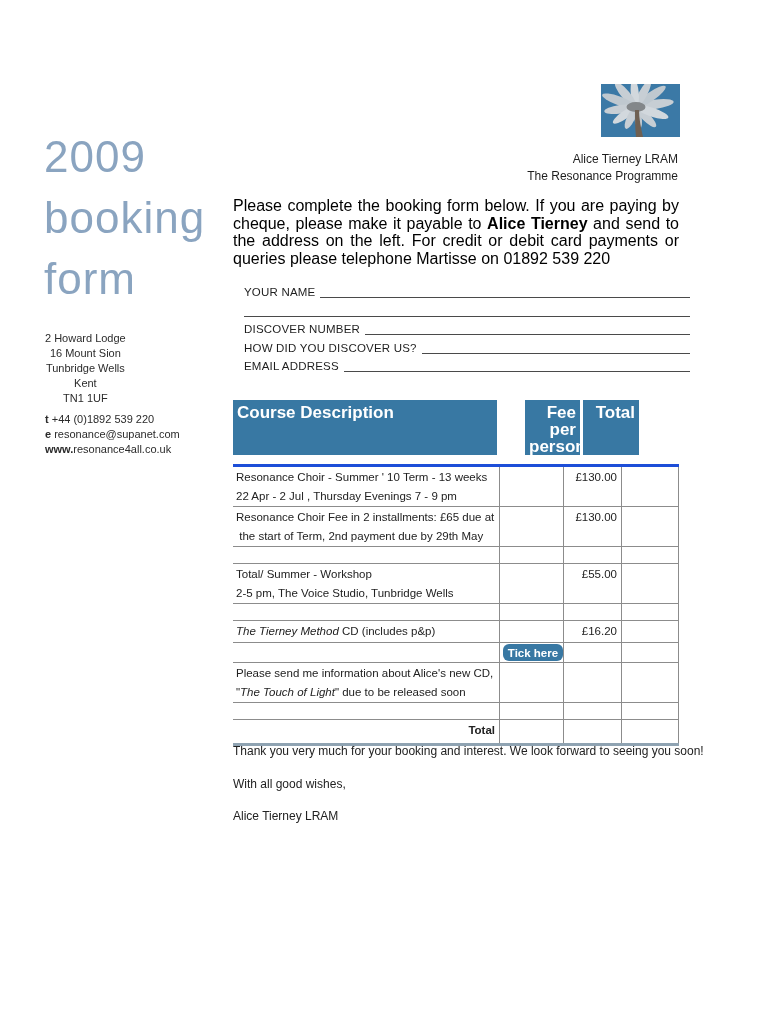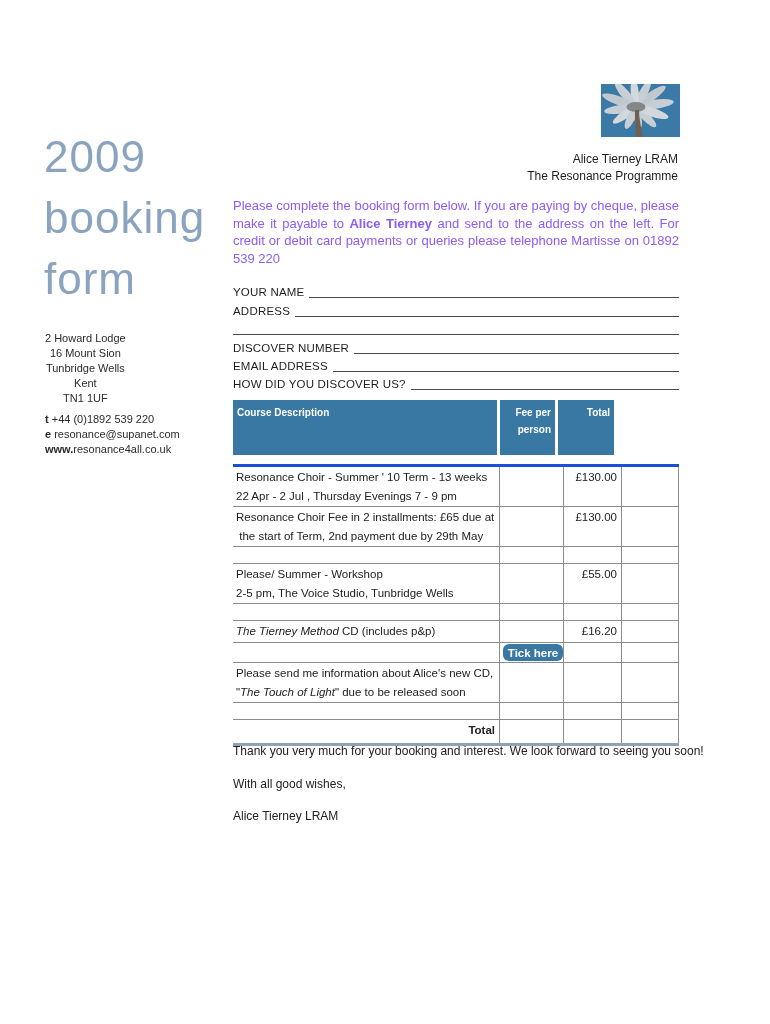"Please complete the booking form" .intro { color: #8b5cf6 -> #000000; font-size: 13px -> 16px }
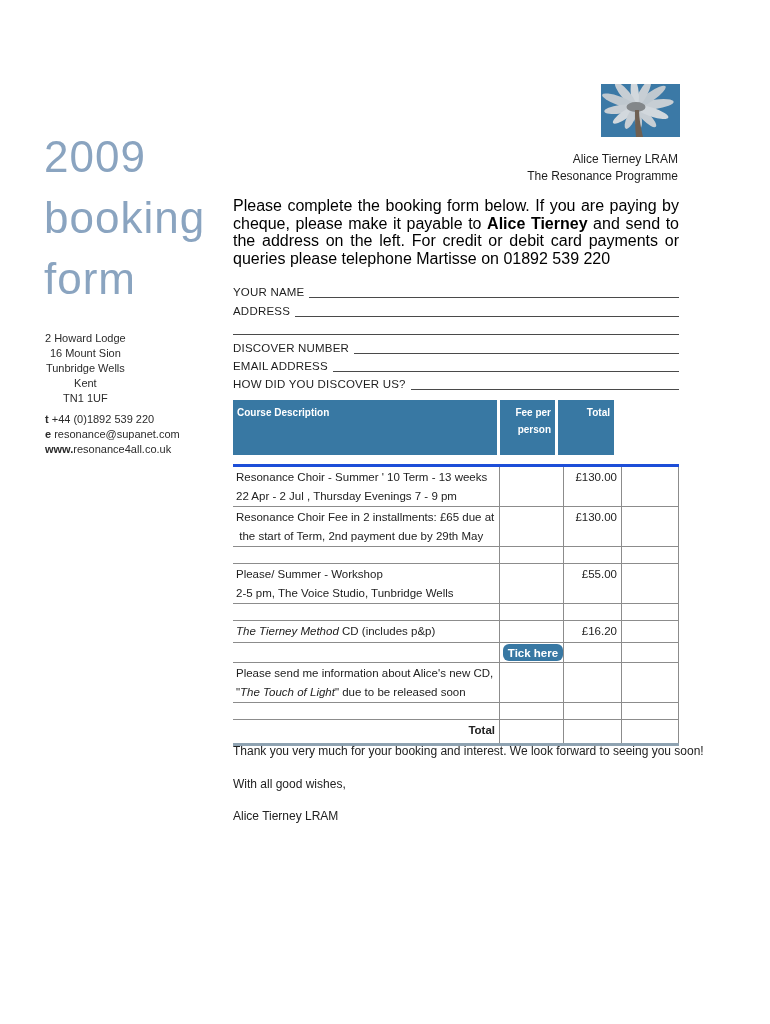"YOUR NAME" .fields { left: 233px -> 244px }
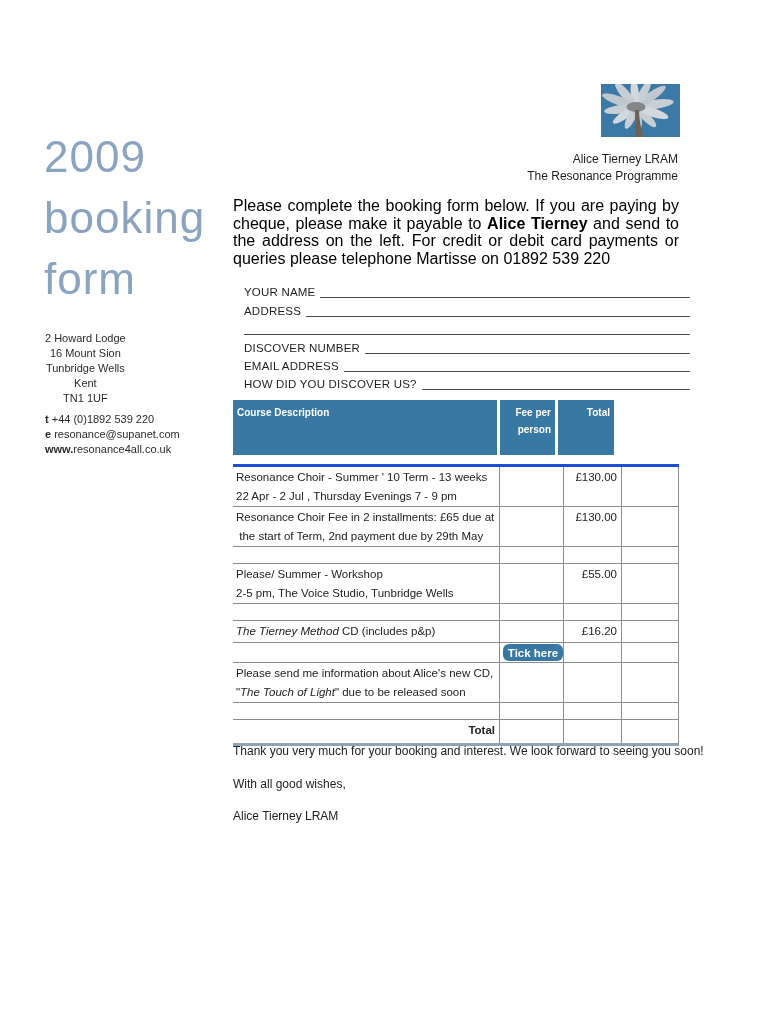"ADDRESS" div.field-row { html: <div> <span>ADDRESS</span> <span></span> </div> -> none }
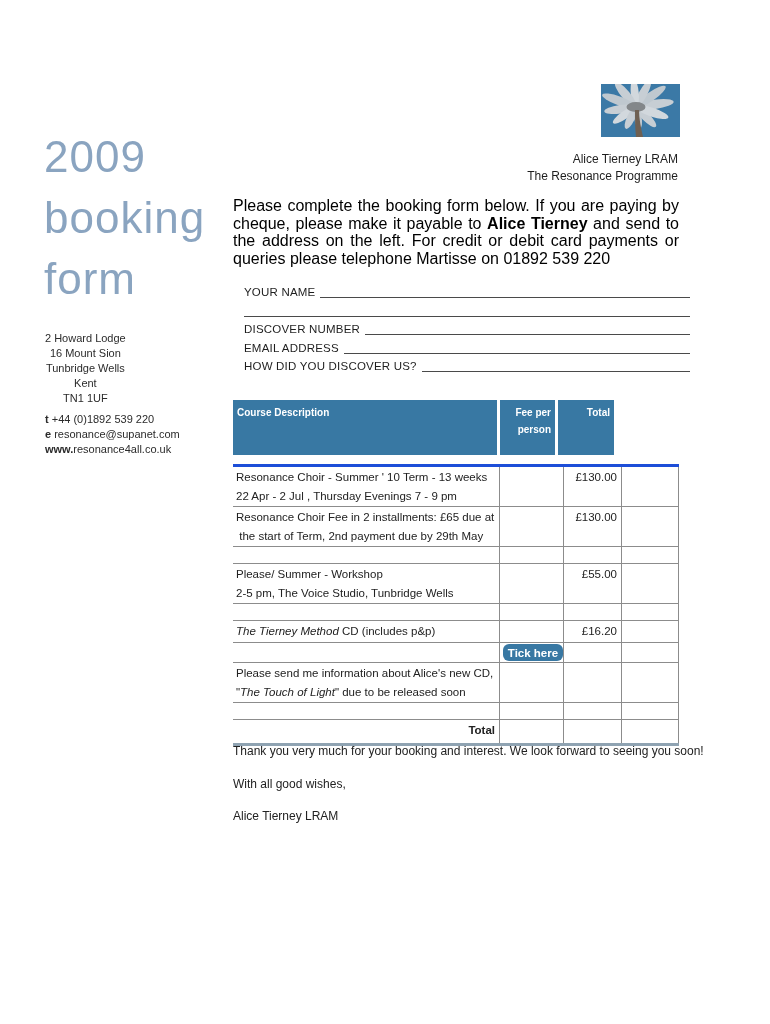"EMAIL ADDRESS" div.field-row { order: before "HOW DID YOU DISCOVER US?" -> after "HOW DID YOU DISCOVER US?" }
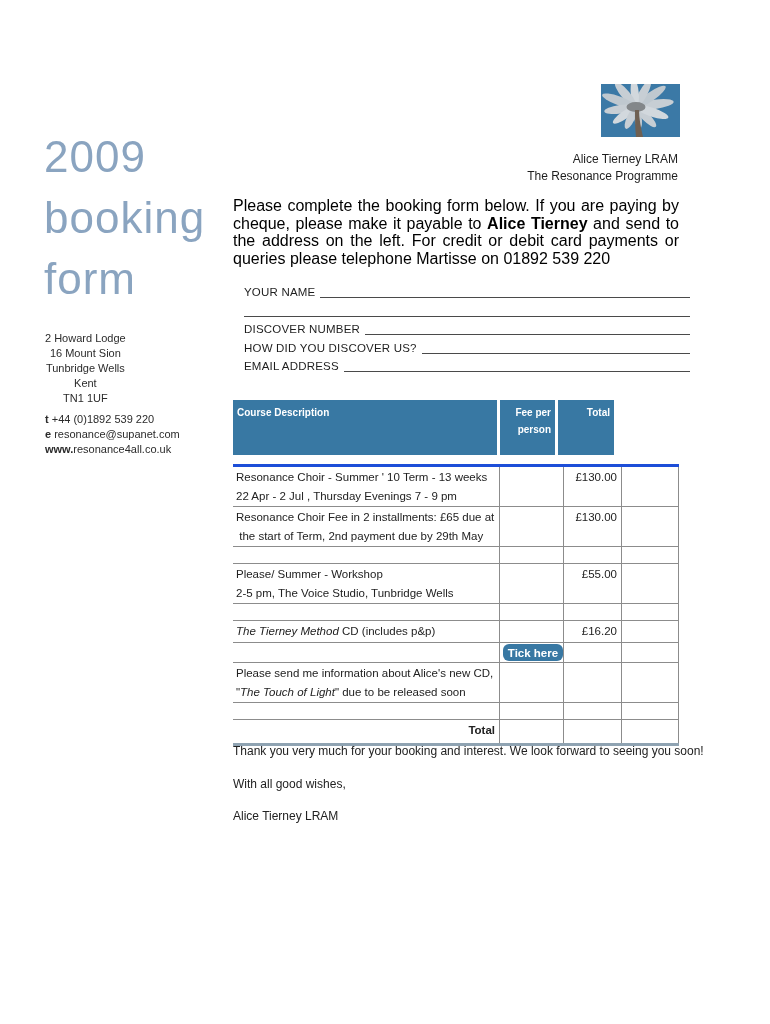"Course Description" .th { font-size: 10px -> 17px }
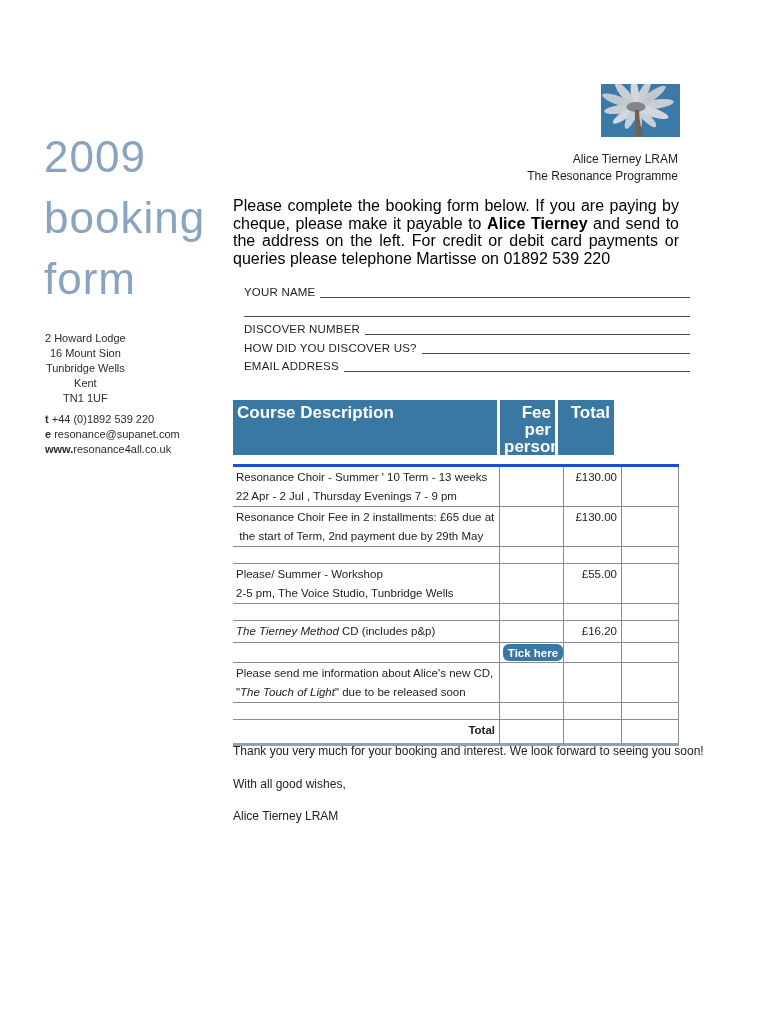"Fee per" .th.h-fee { margin-left: none -> 25px }
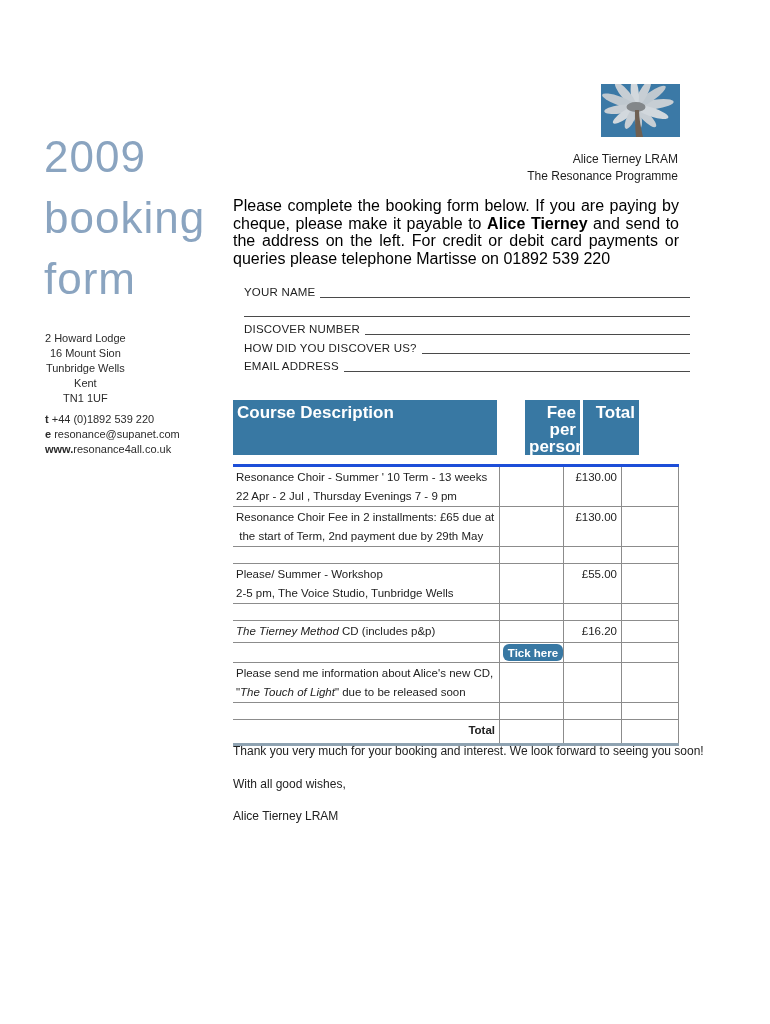"Please/ Summer - Workshop" span { text: Please/ -> Total/ }
